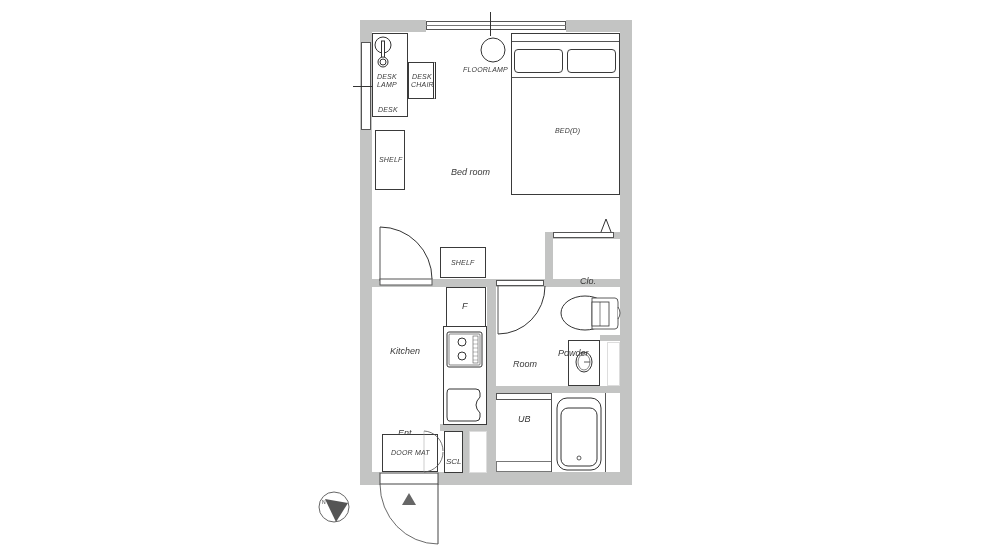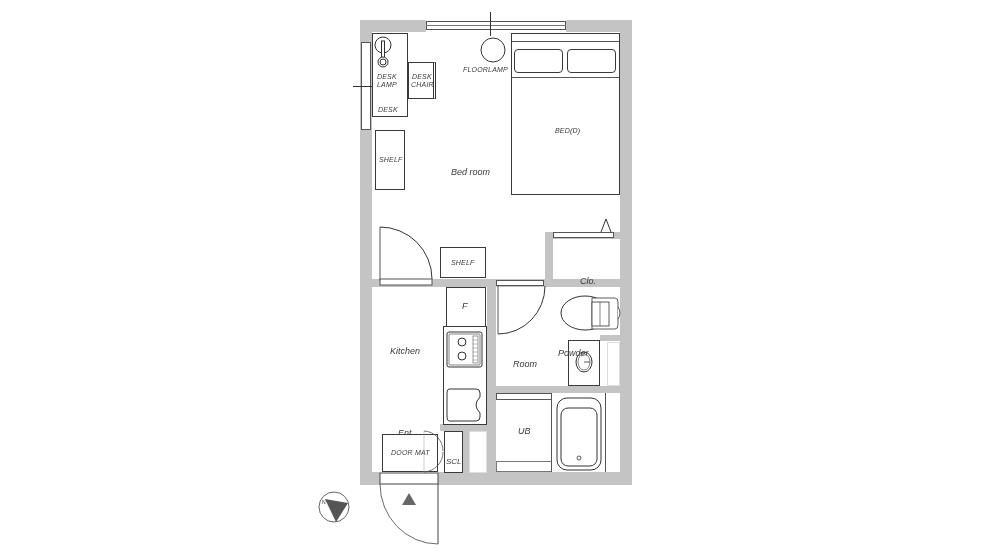"UB" div.lbl { top: 426px -> 414px }
